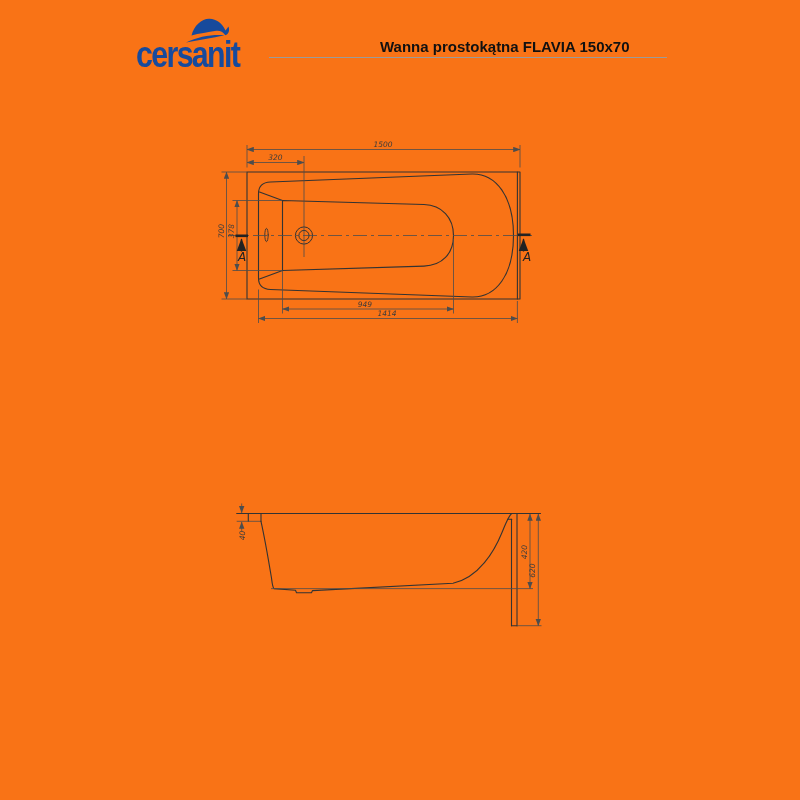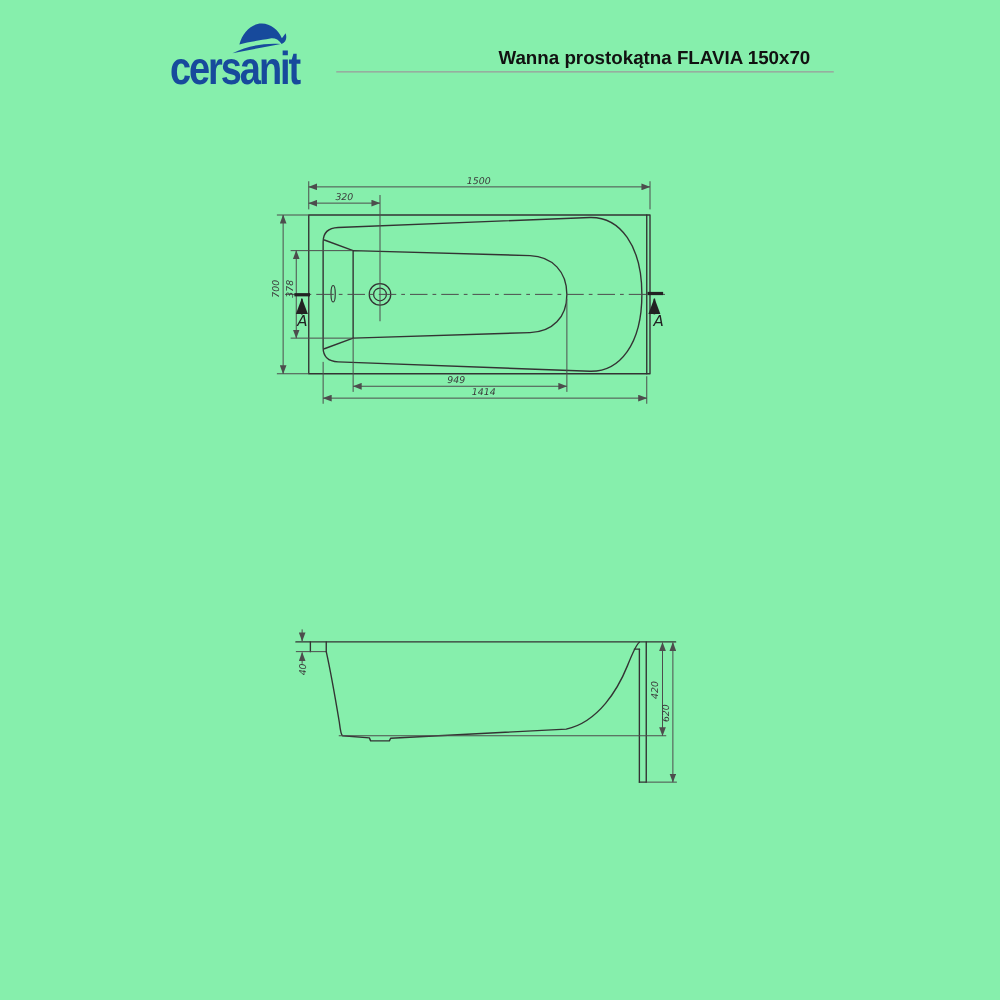"cersanit" .sheet { background: #86efac -> #f97316 }
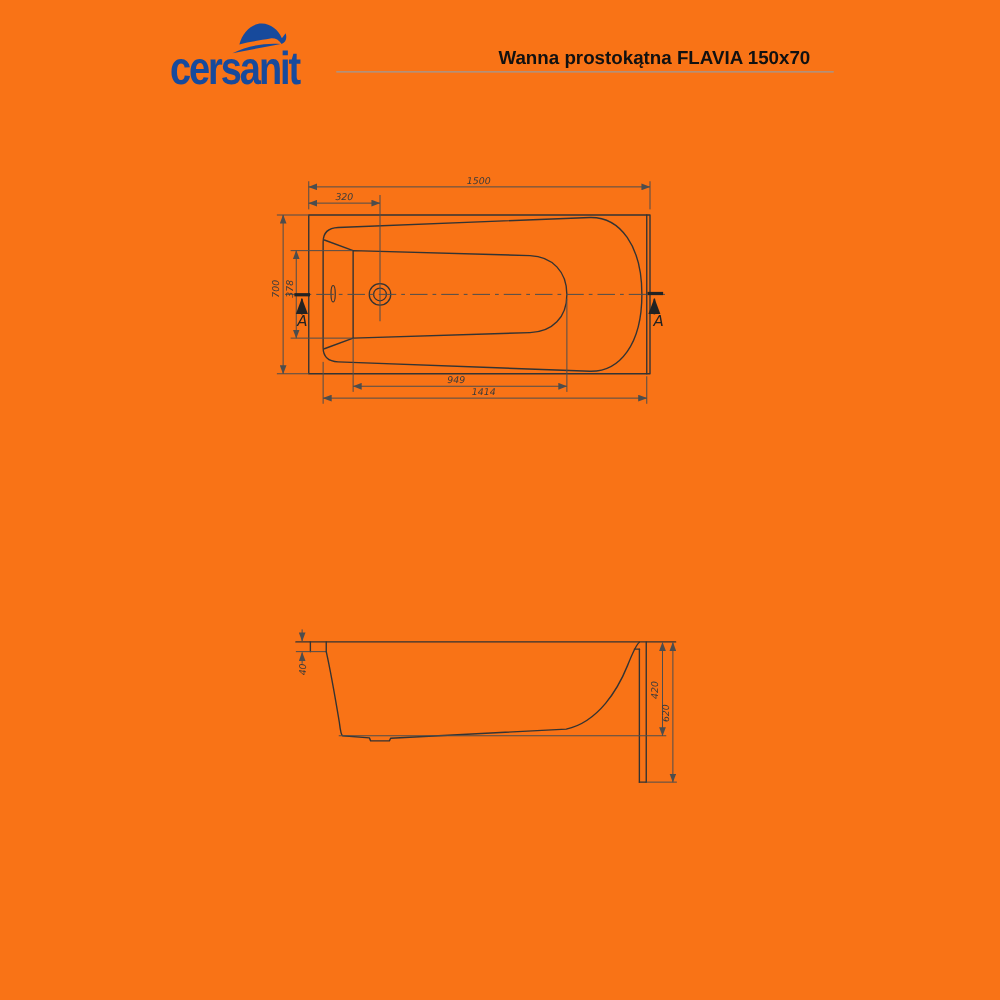"Wanna prostokątna FLAVIA 150x70" .doc-title { text-align: center -> left }
